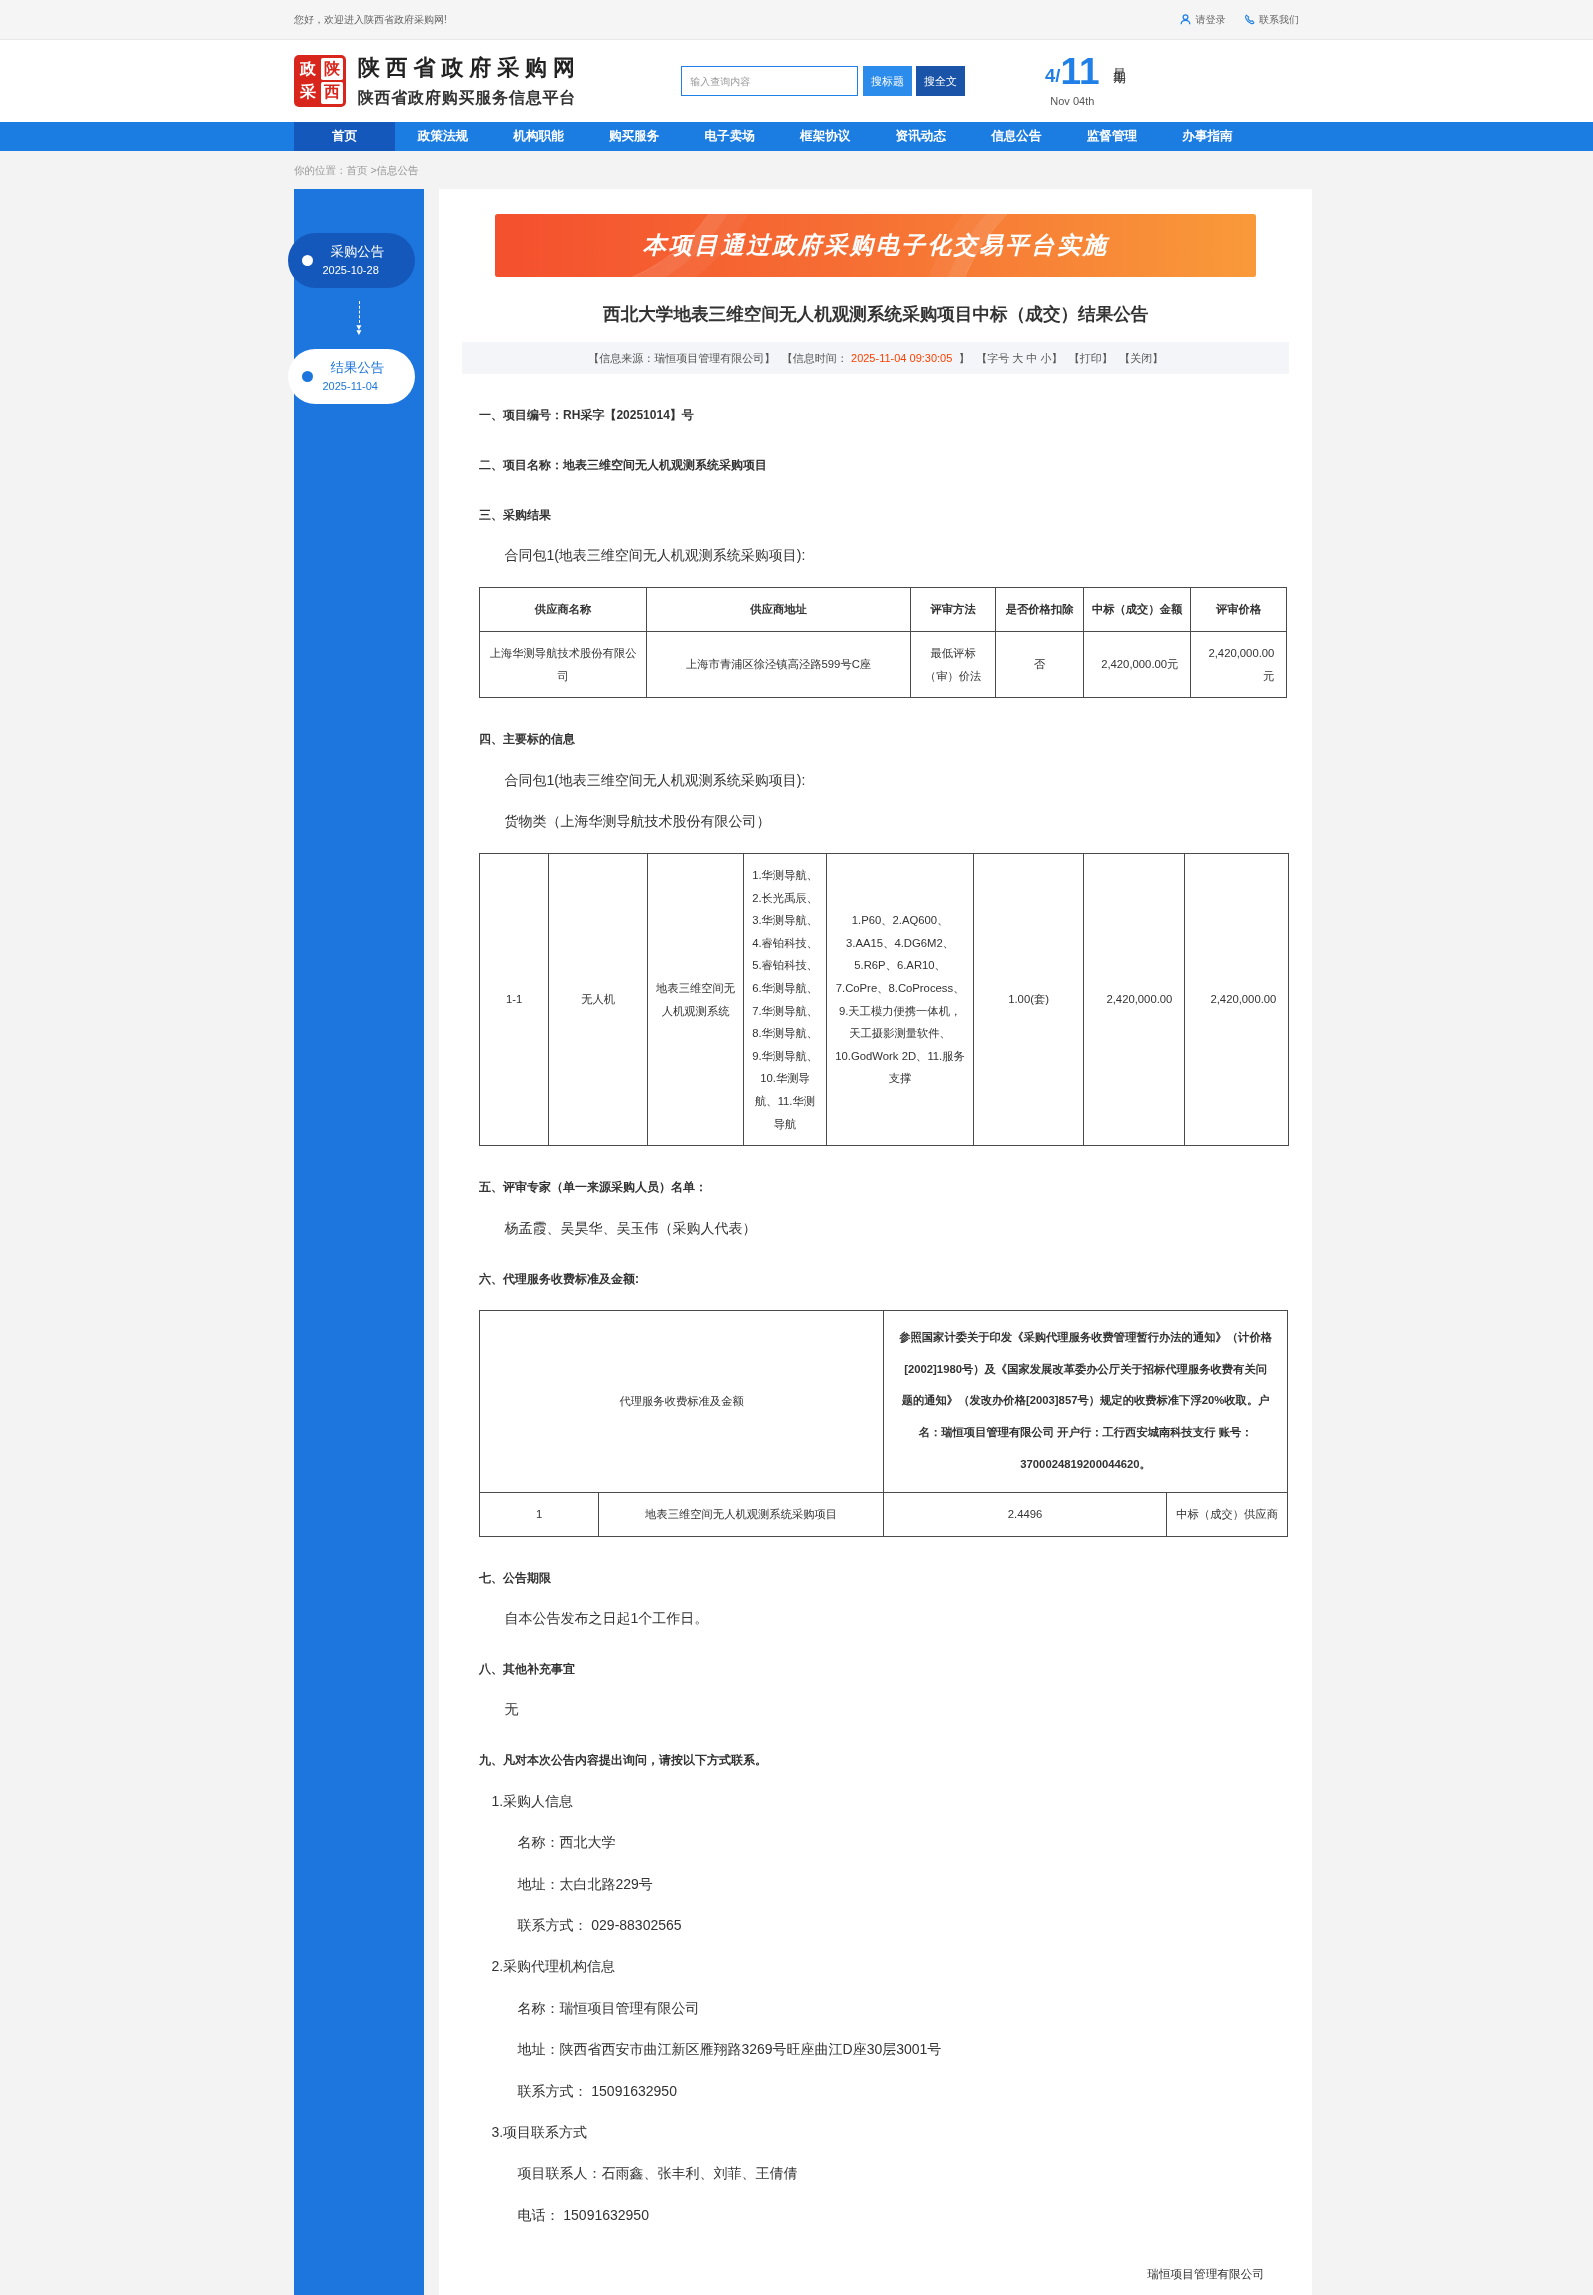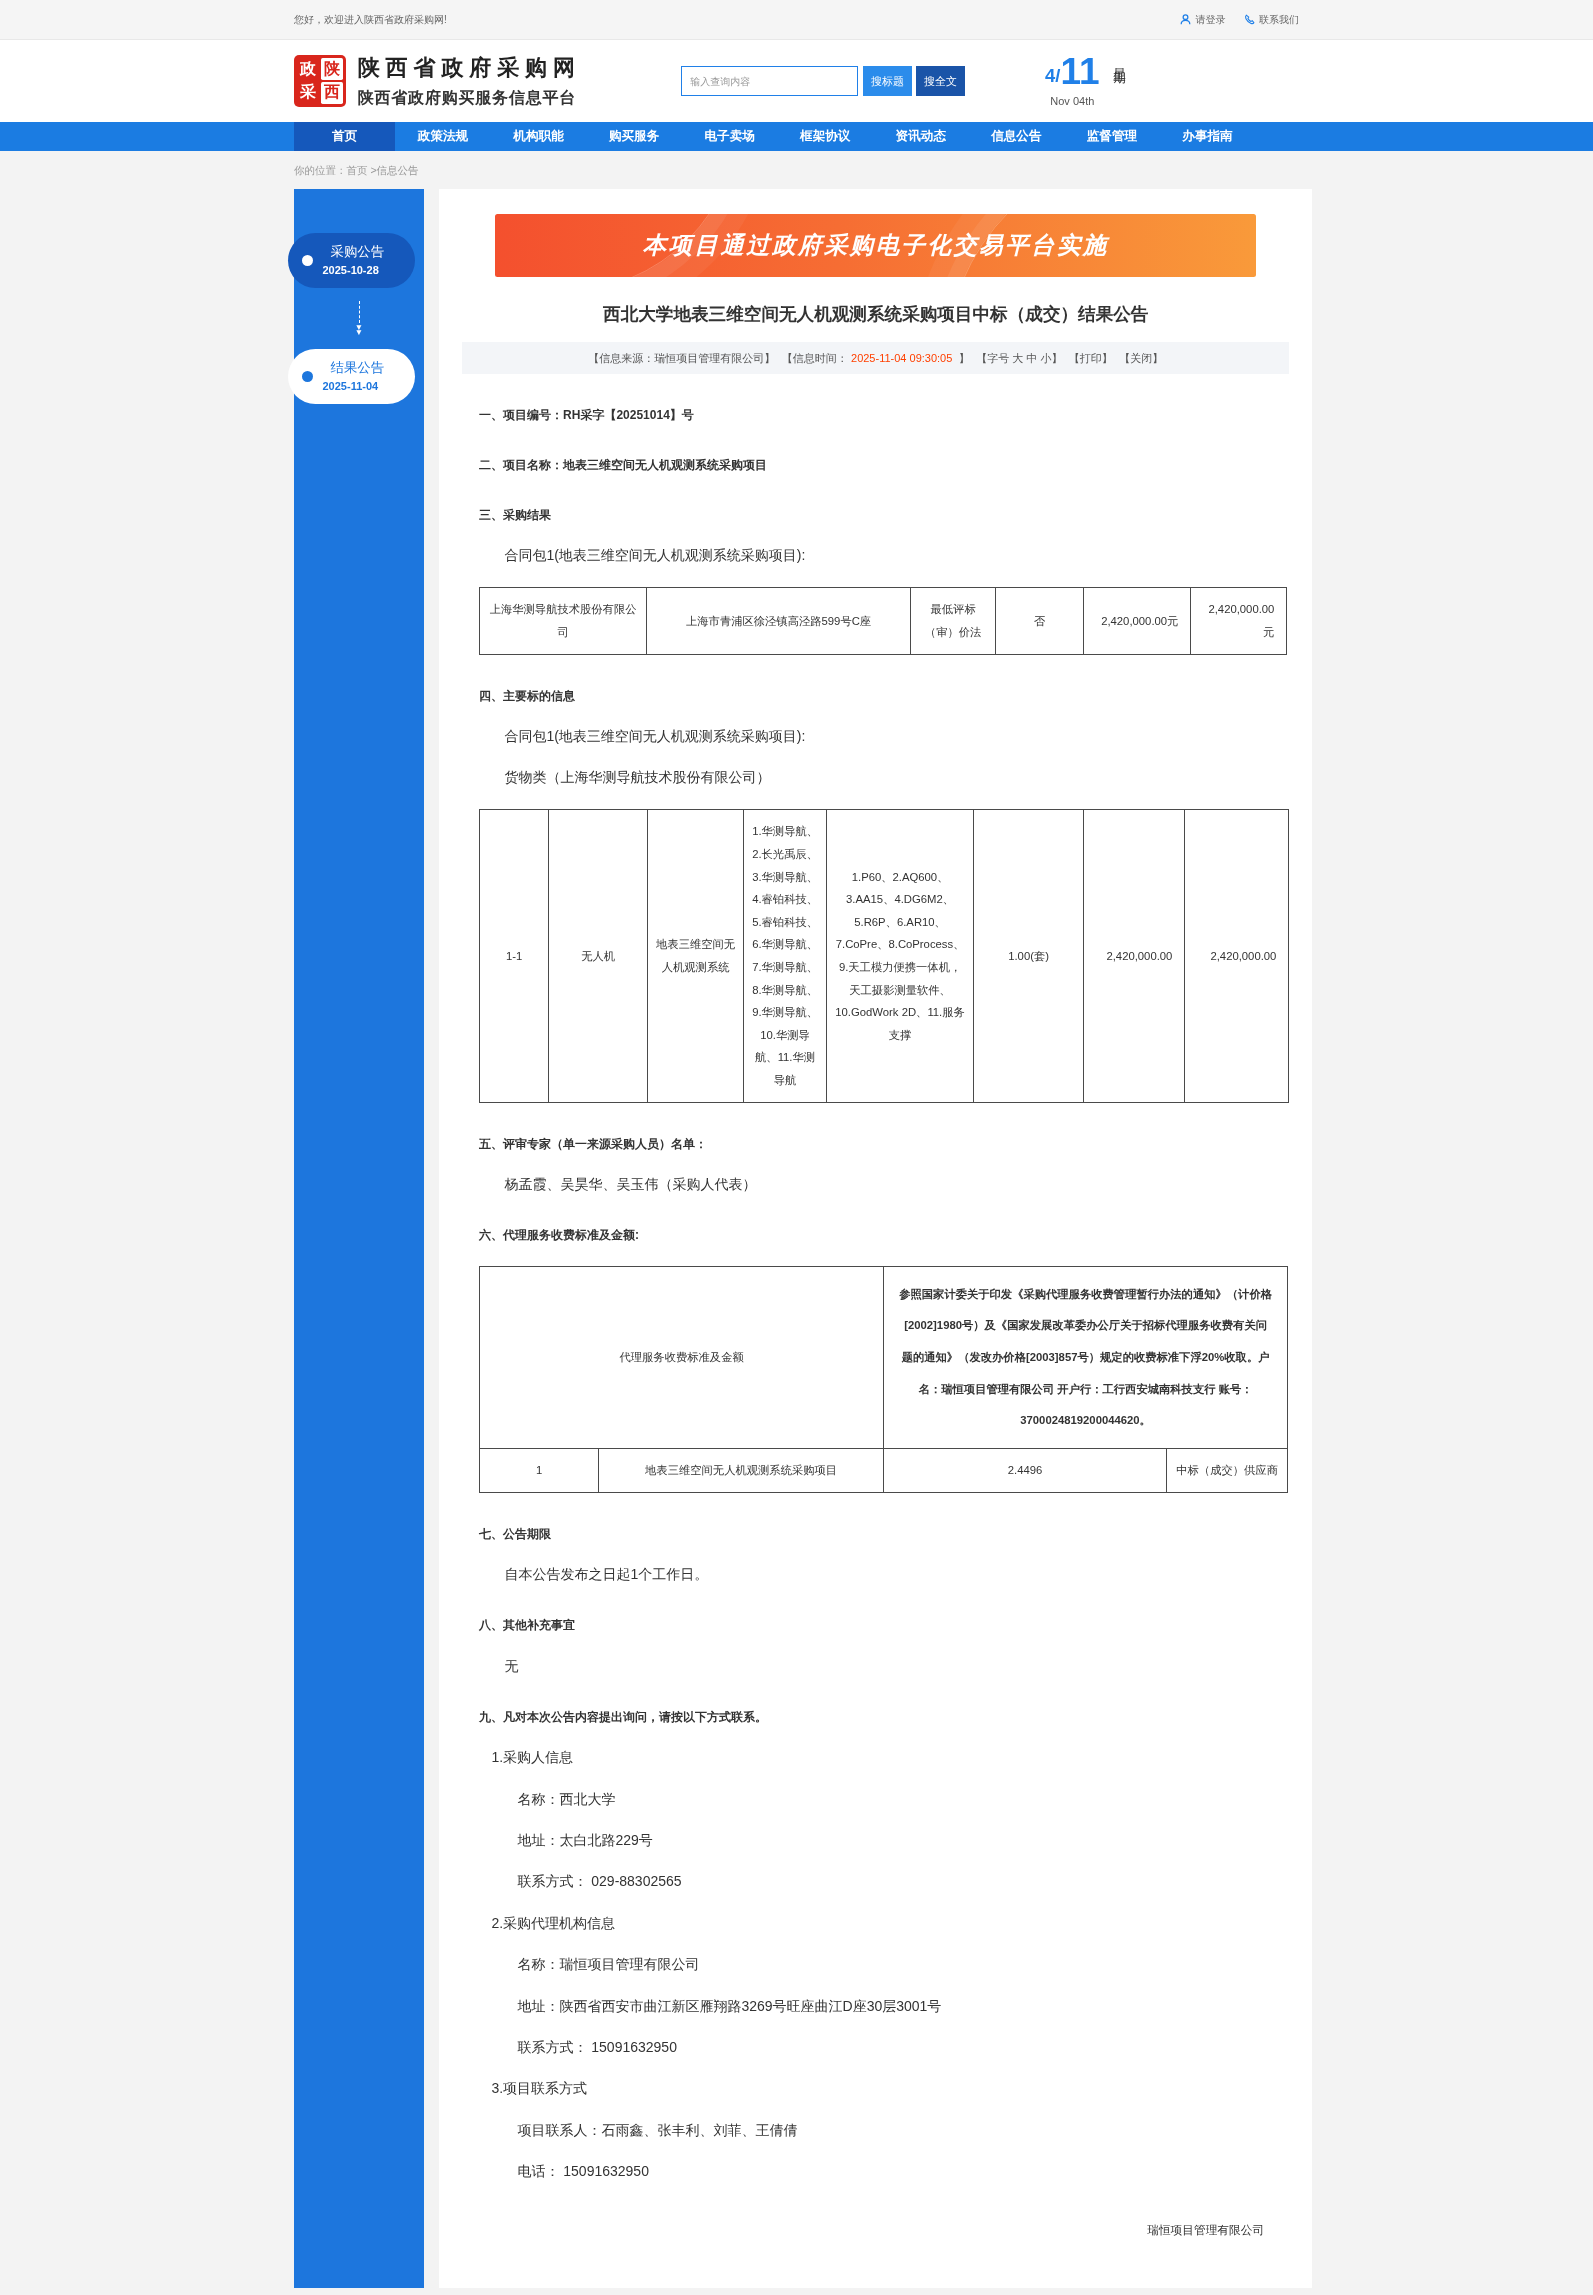"2025-10-28" .side-item .dt { font-weight: bold -> normal }
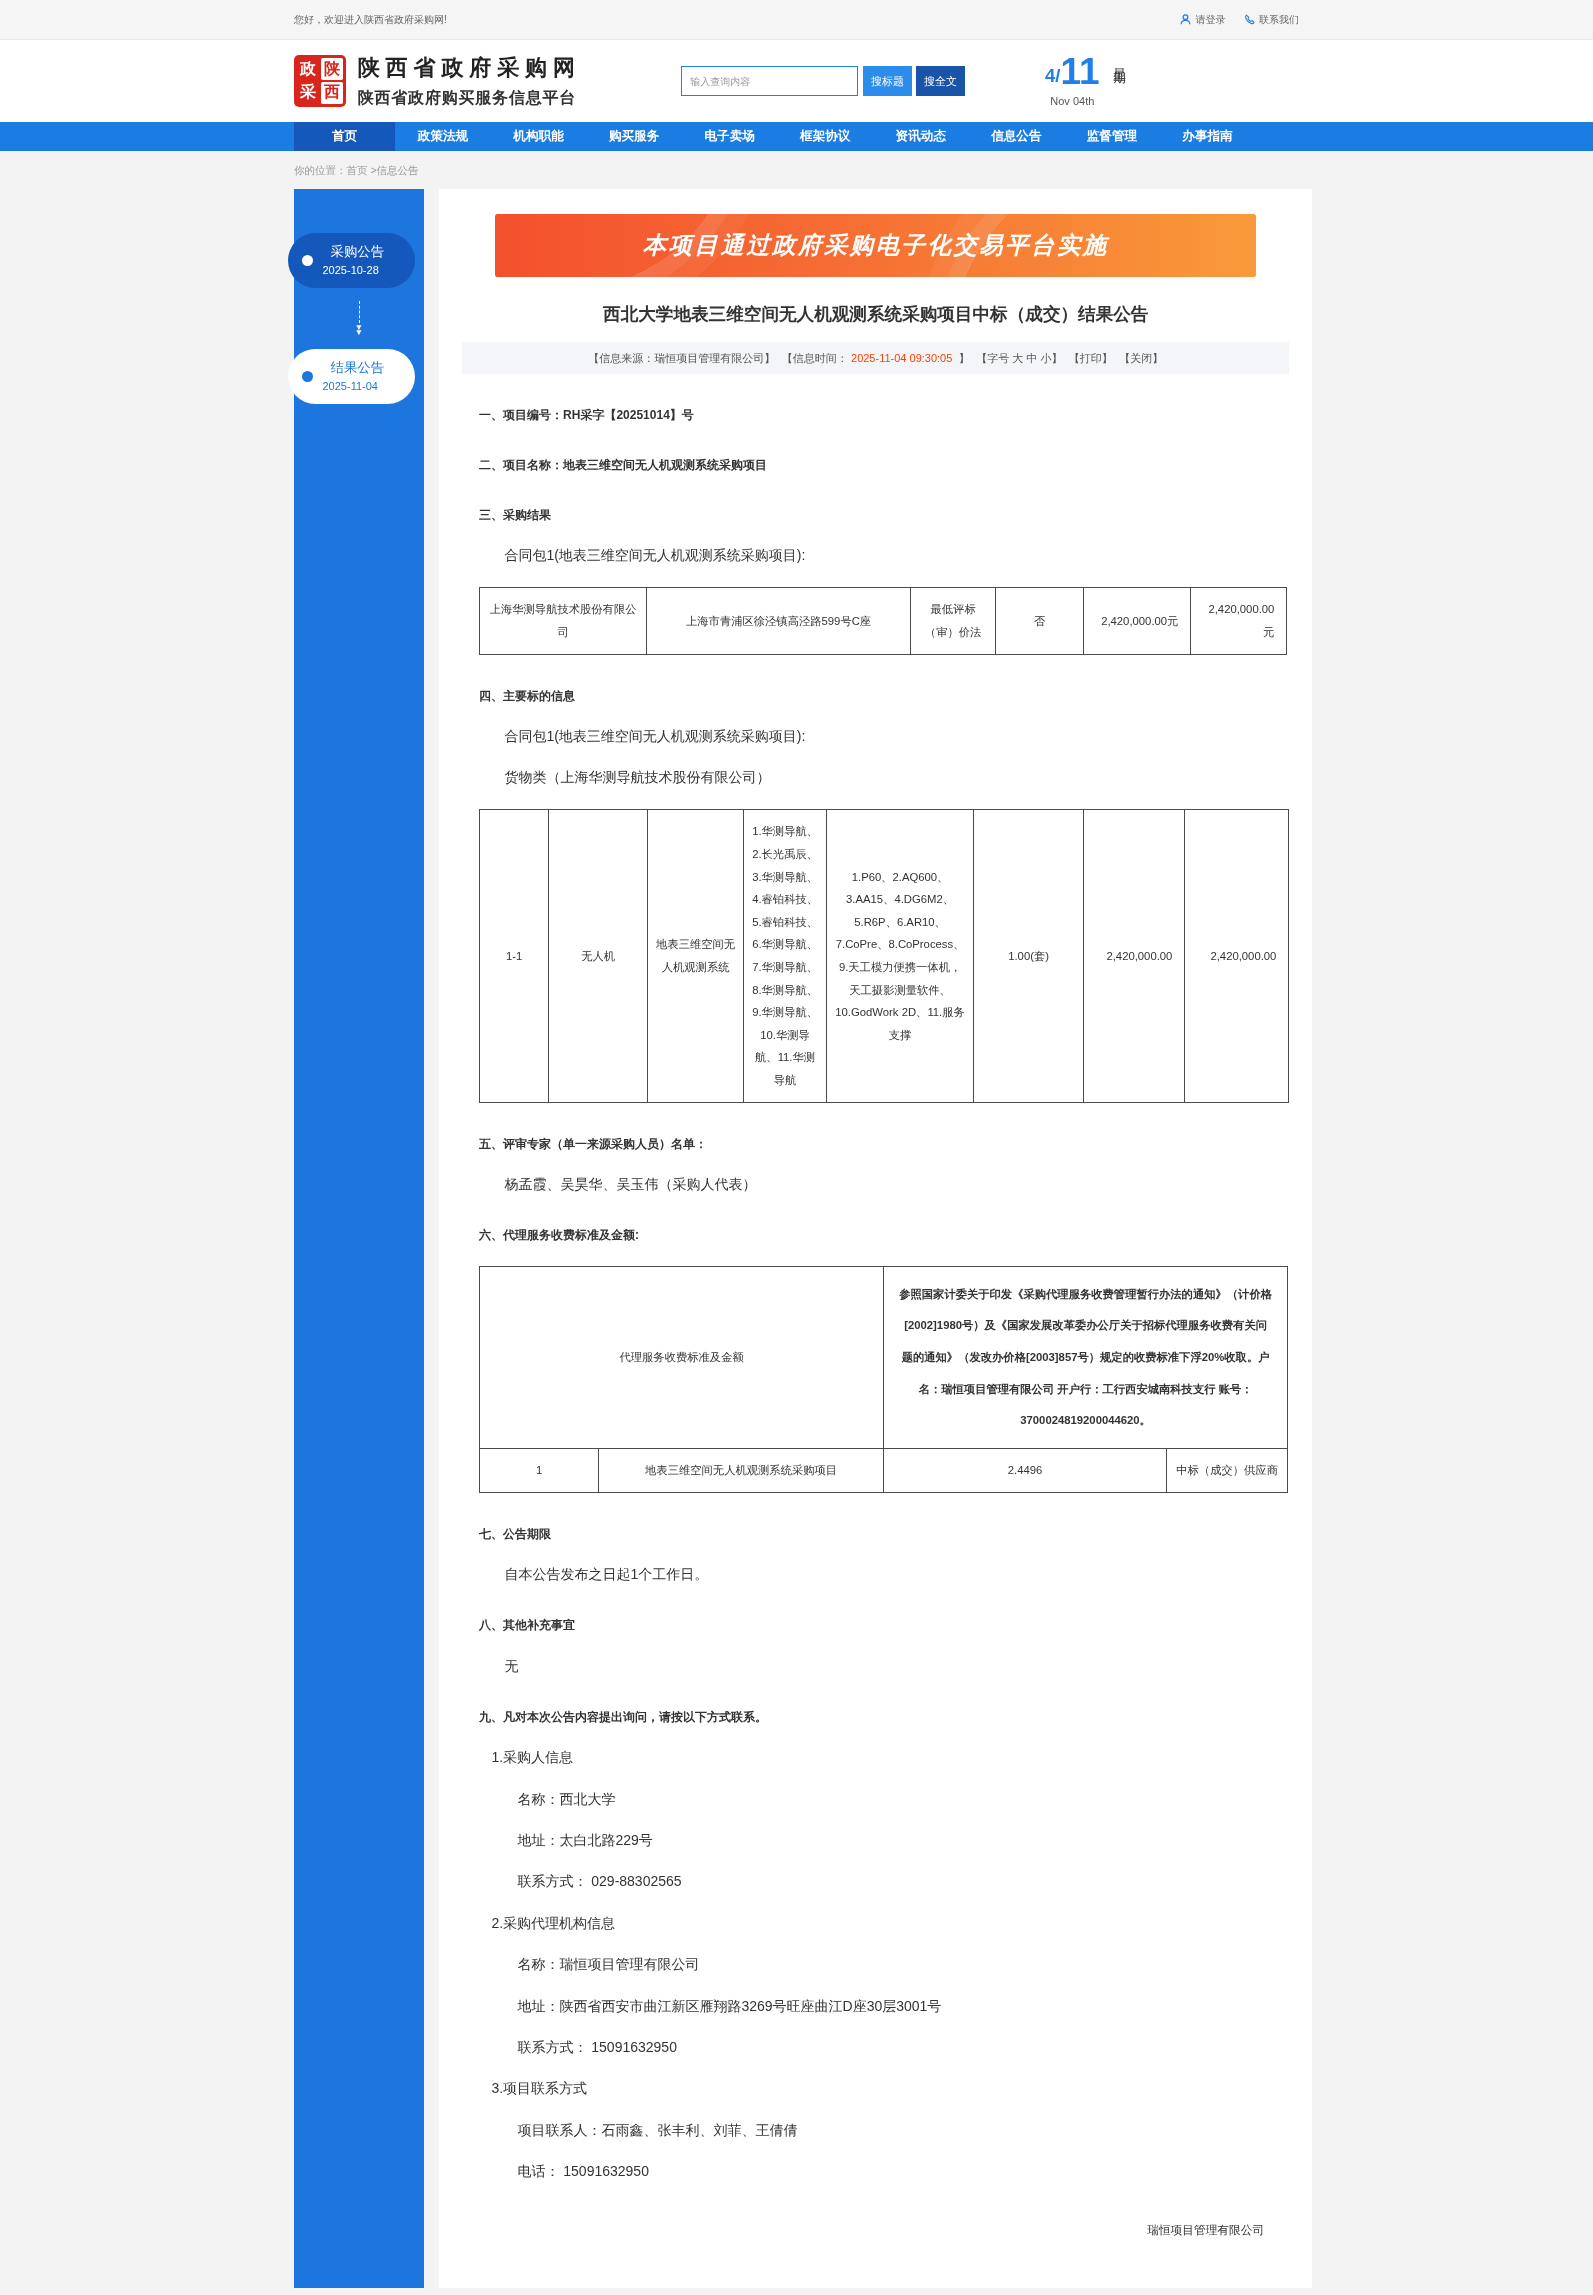"供应商名称" tr { html: none -> <tr> <th>供应商名称</th> <th>供应商地址</th> <th>评审方法</th> <th>是否价格扣除</th> <th>中标（成交）金额</th> <th>评审价格</th> </tr> }
